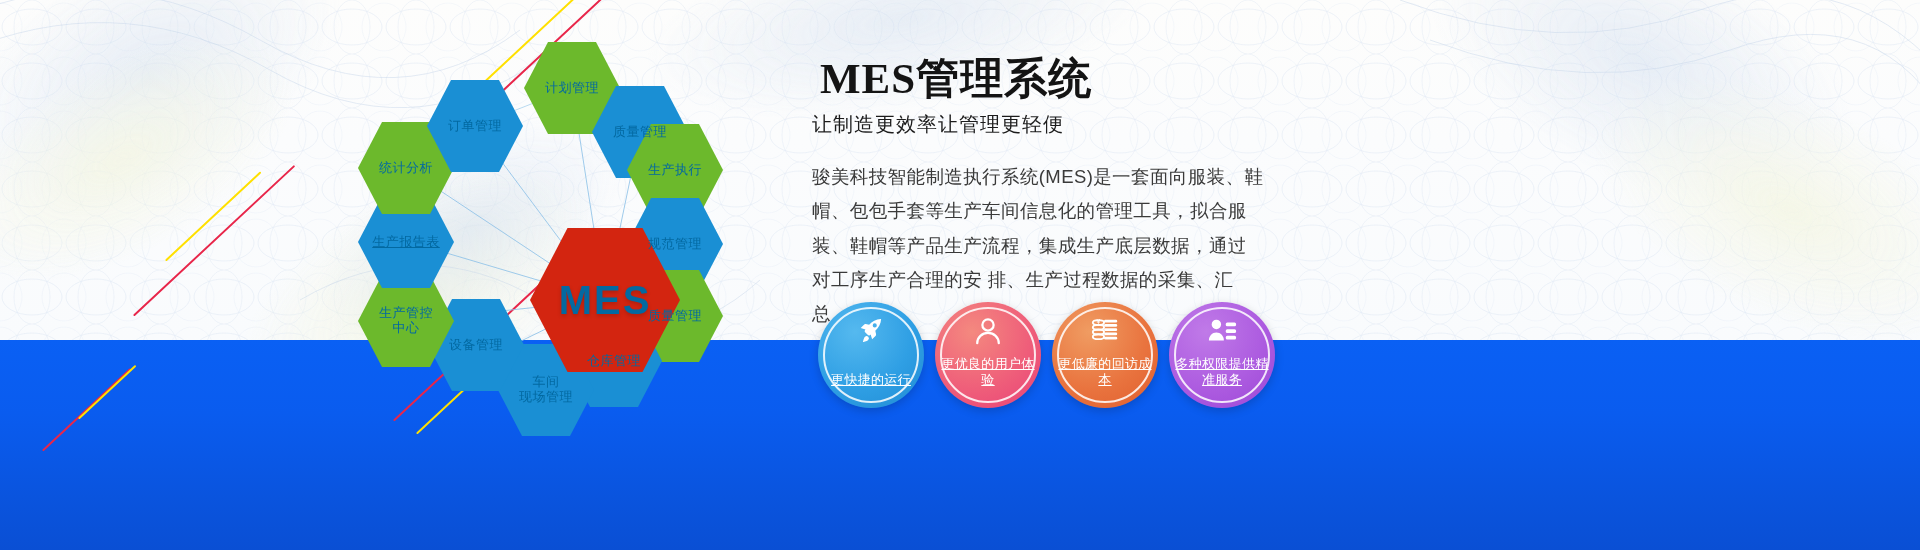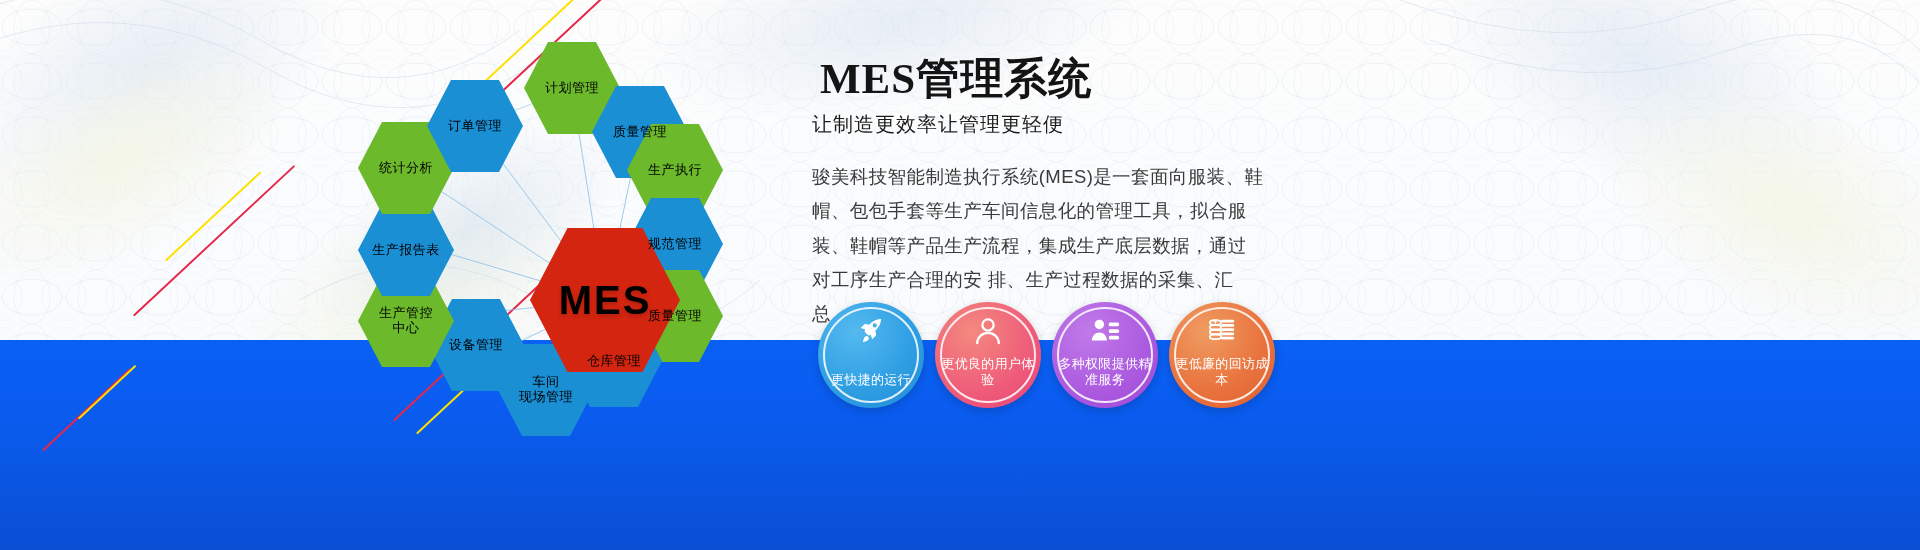"计划管理" .hex { color: #000000 -> #0369a1 }
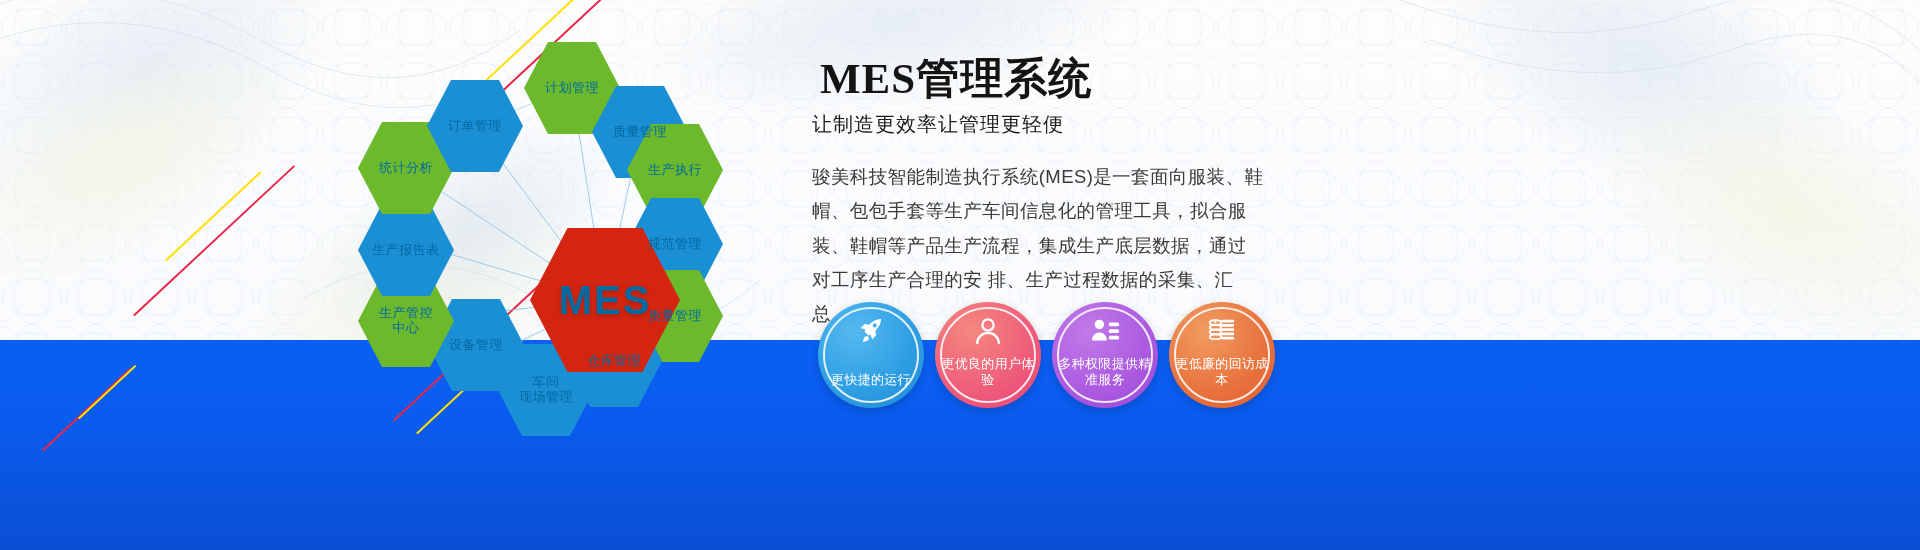"生产报告表" div.hex { text-decoration: none -> underline; top: 192px -> 184px }
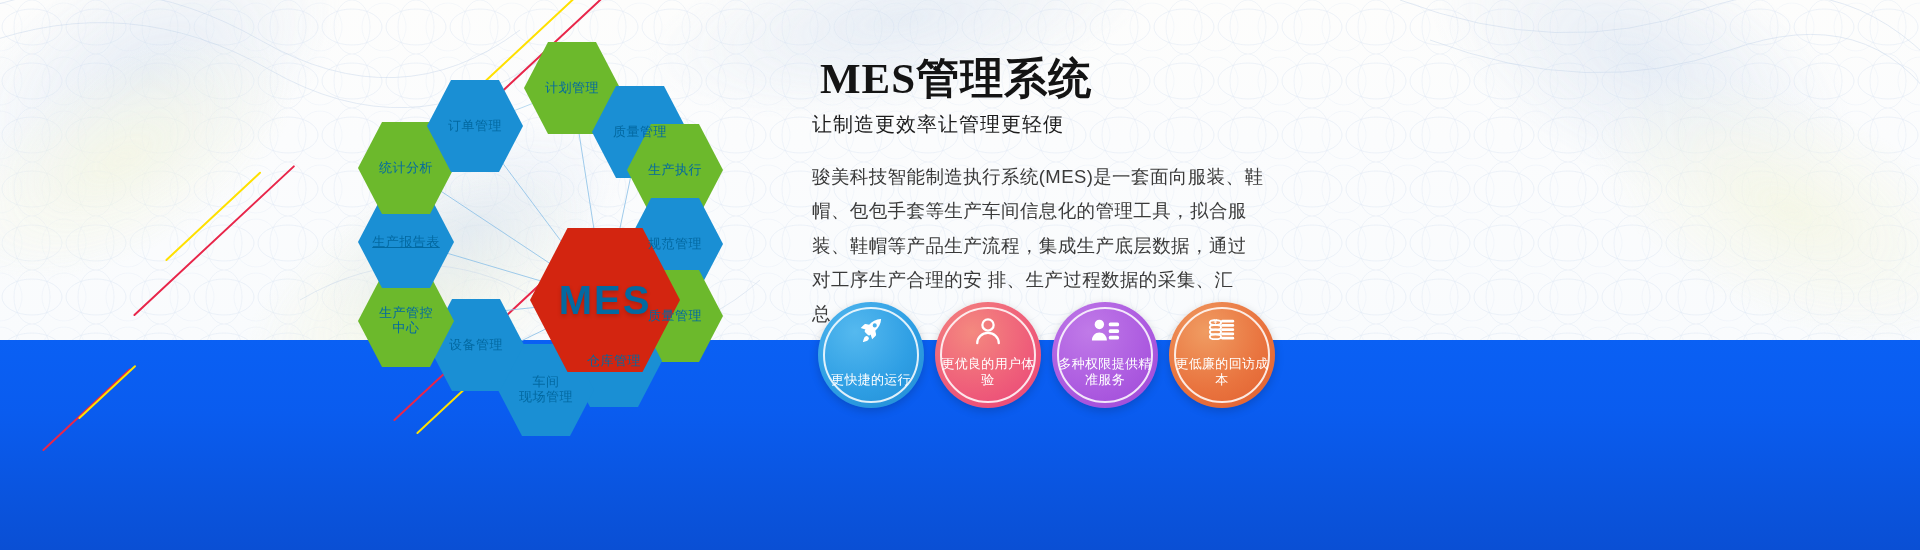"更优良的用户体验" .badge .btxt { text-decoration: none -> underline }
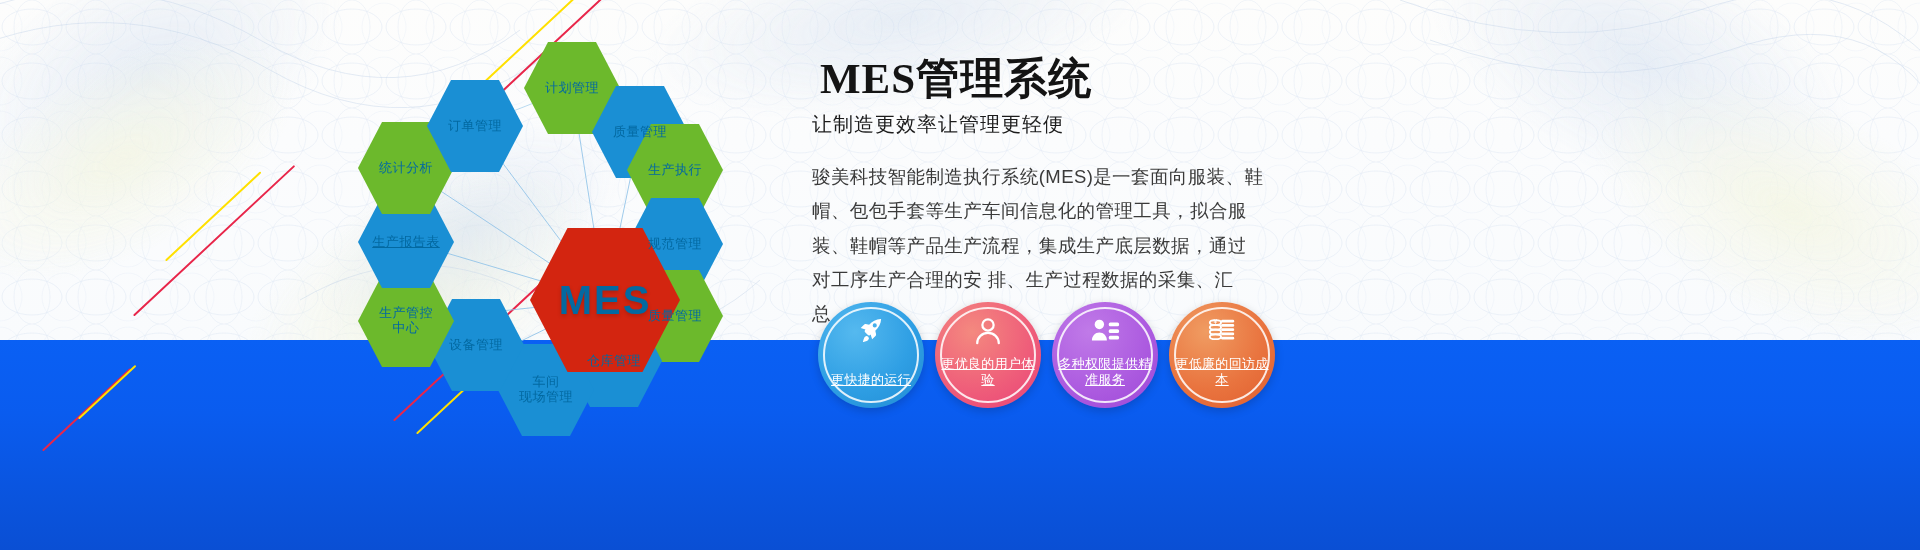"多种权限提供精准服务" div.badge { order: before "更低廉的回访成本" -> after "更低廉的回访成本" }
